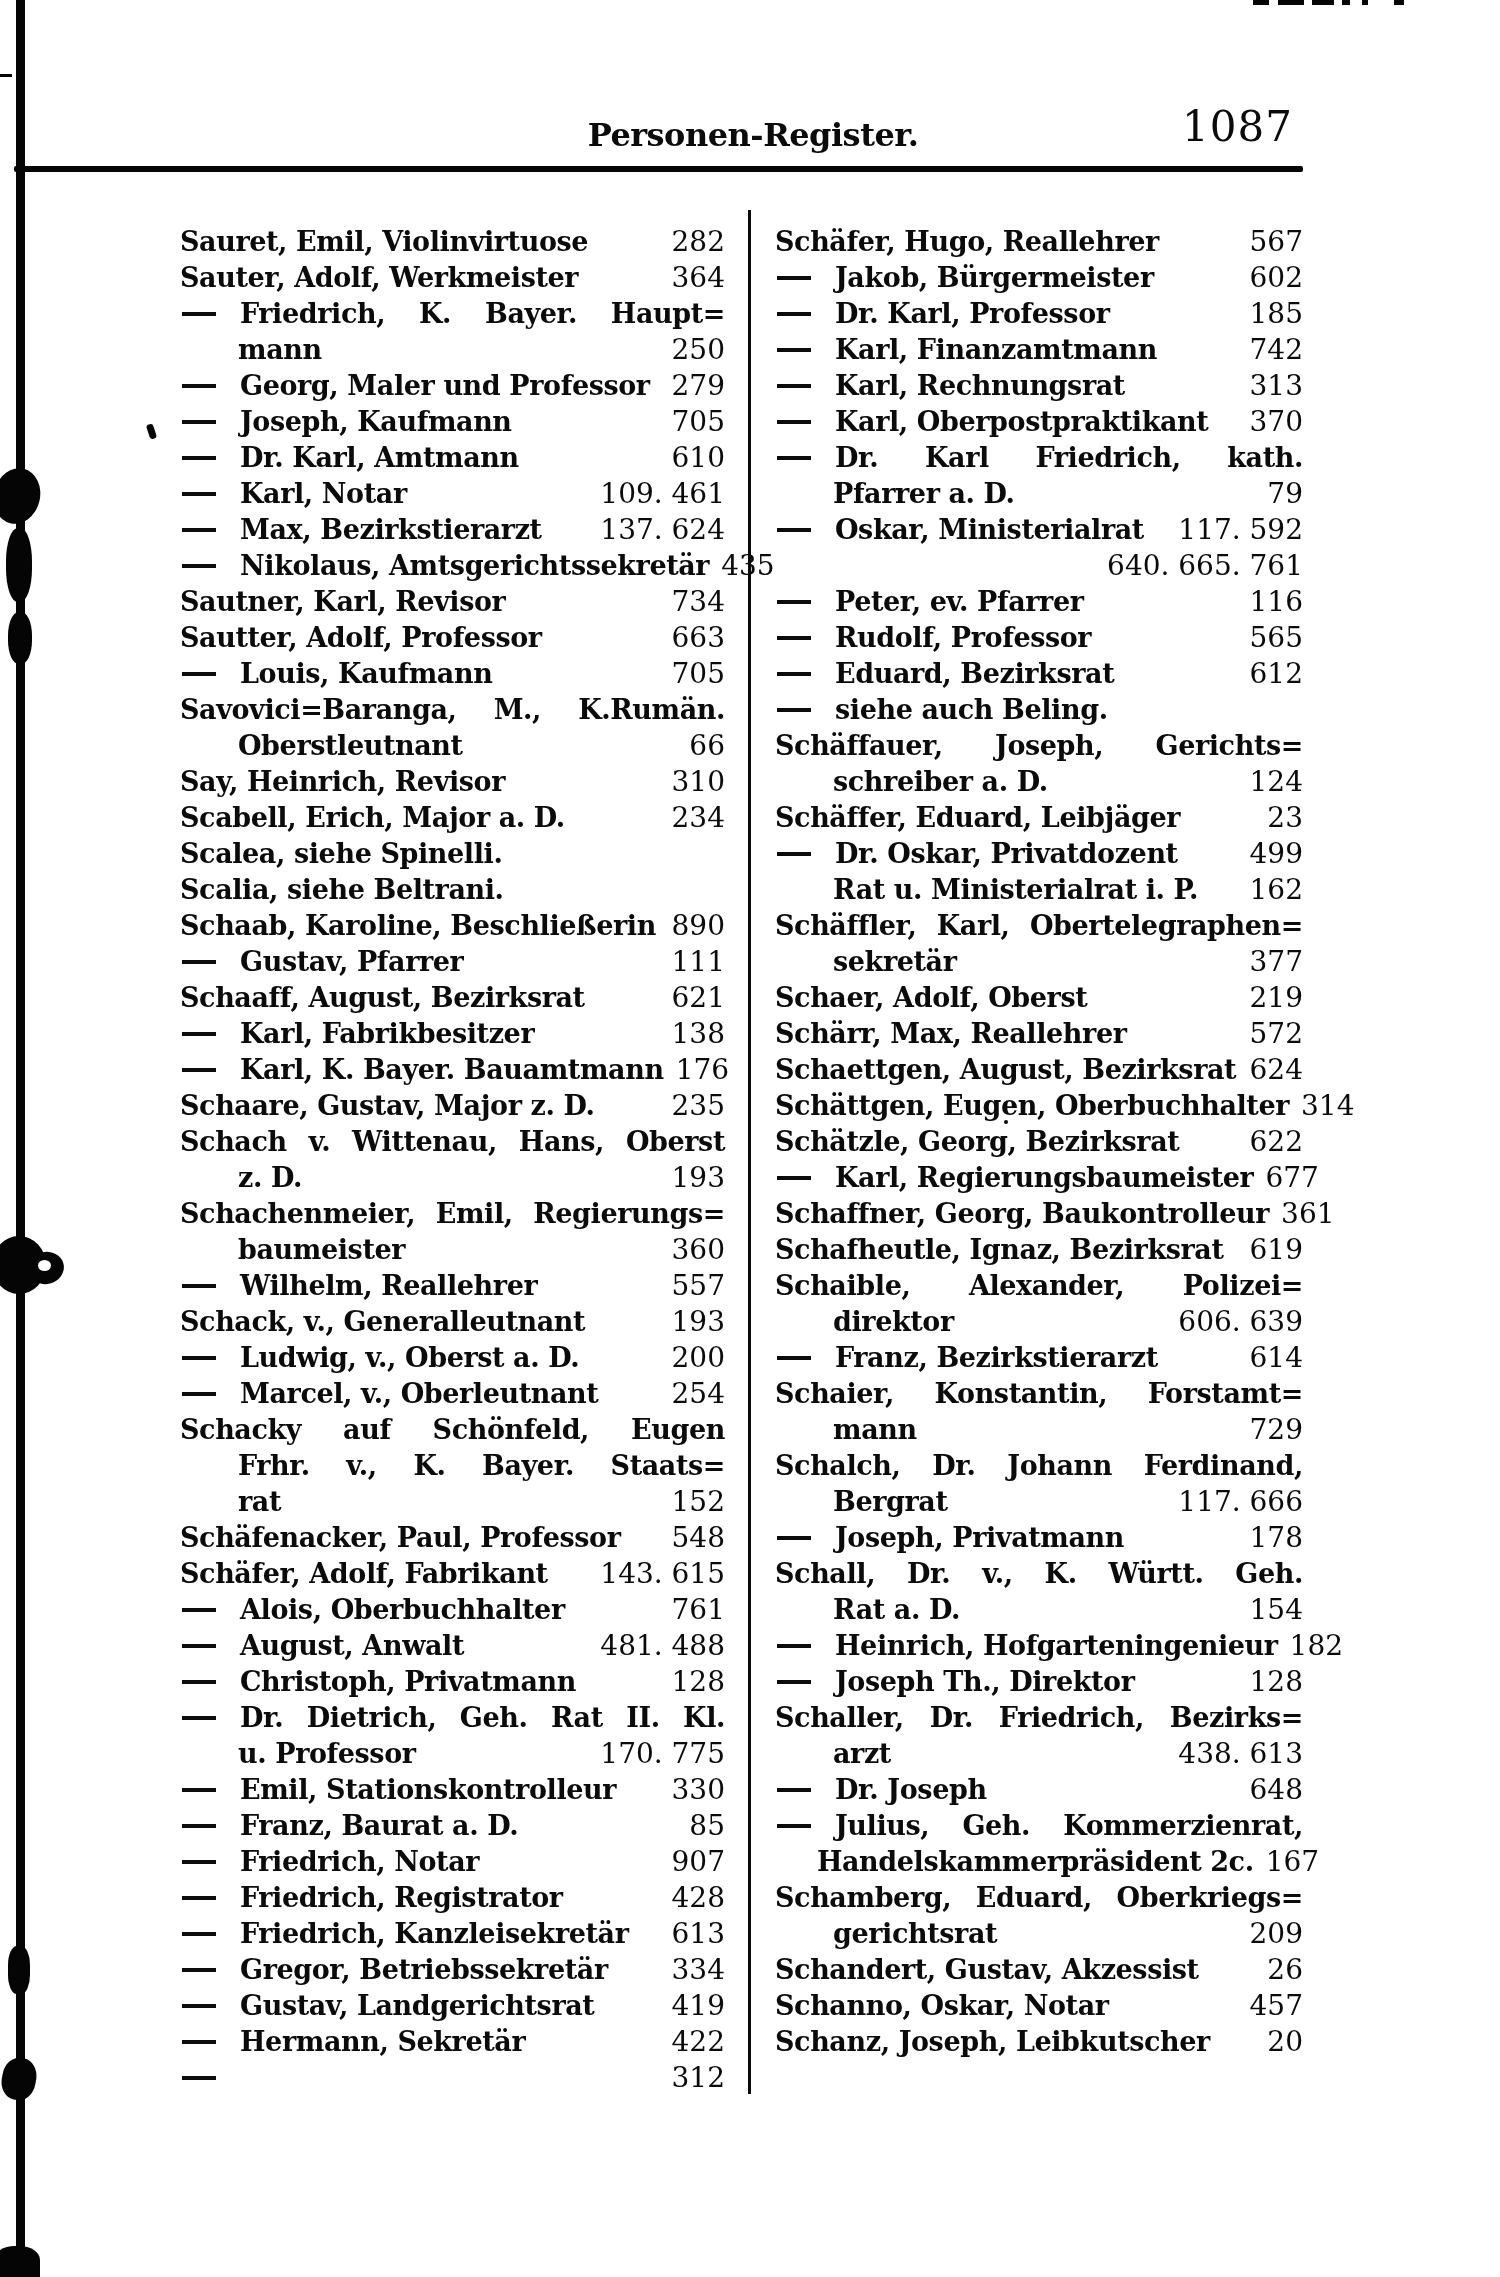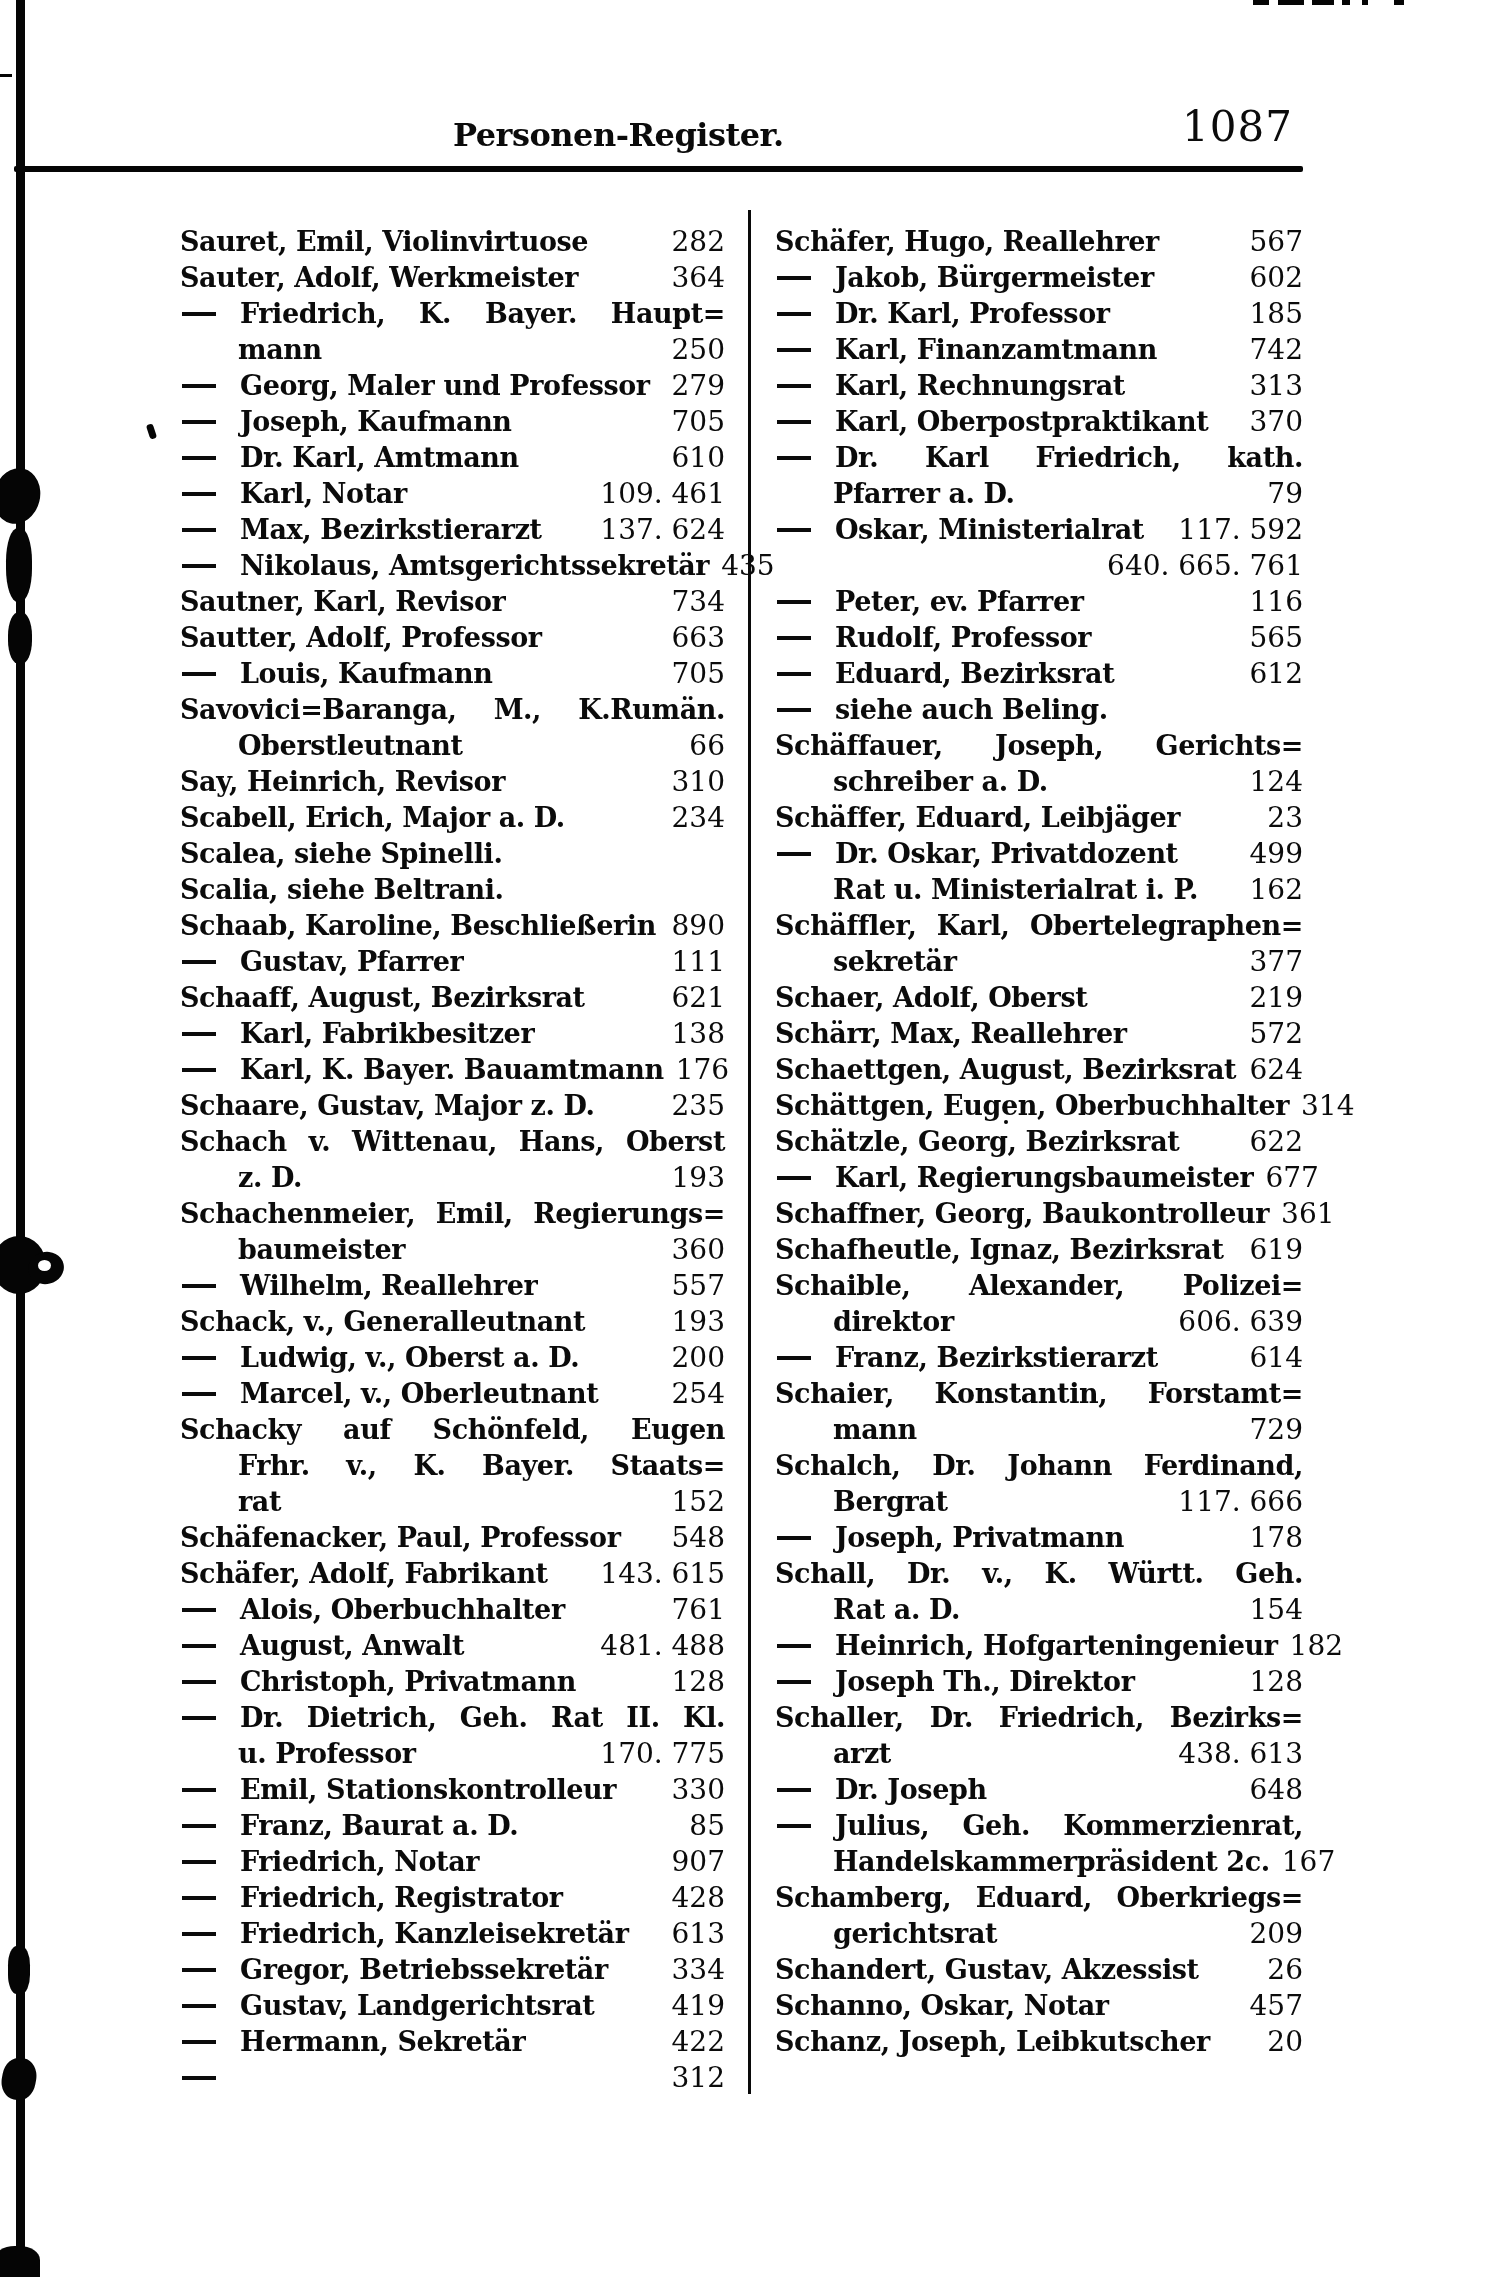"Personen-Register." .title { text-align: none -> center }
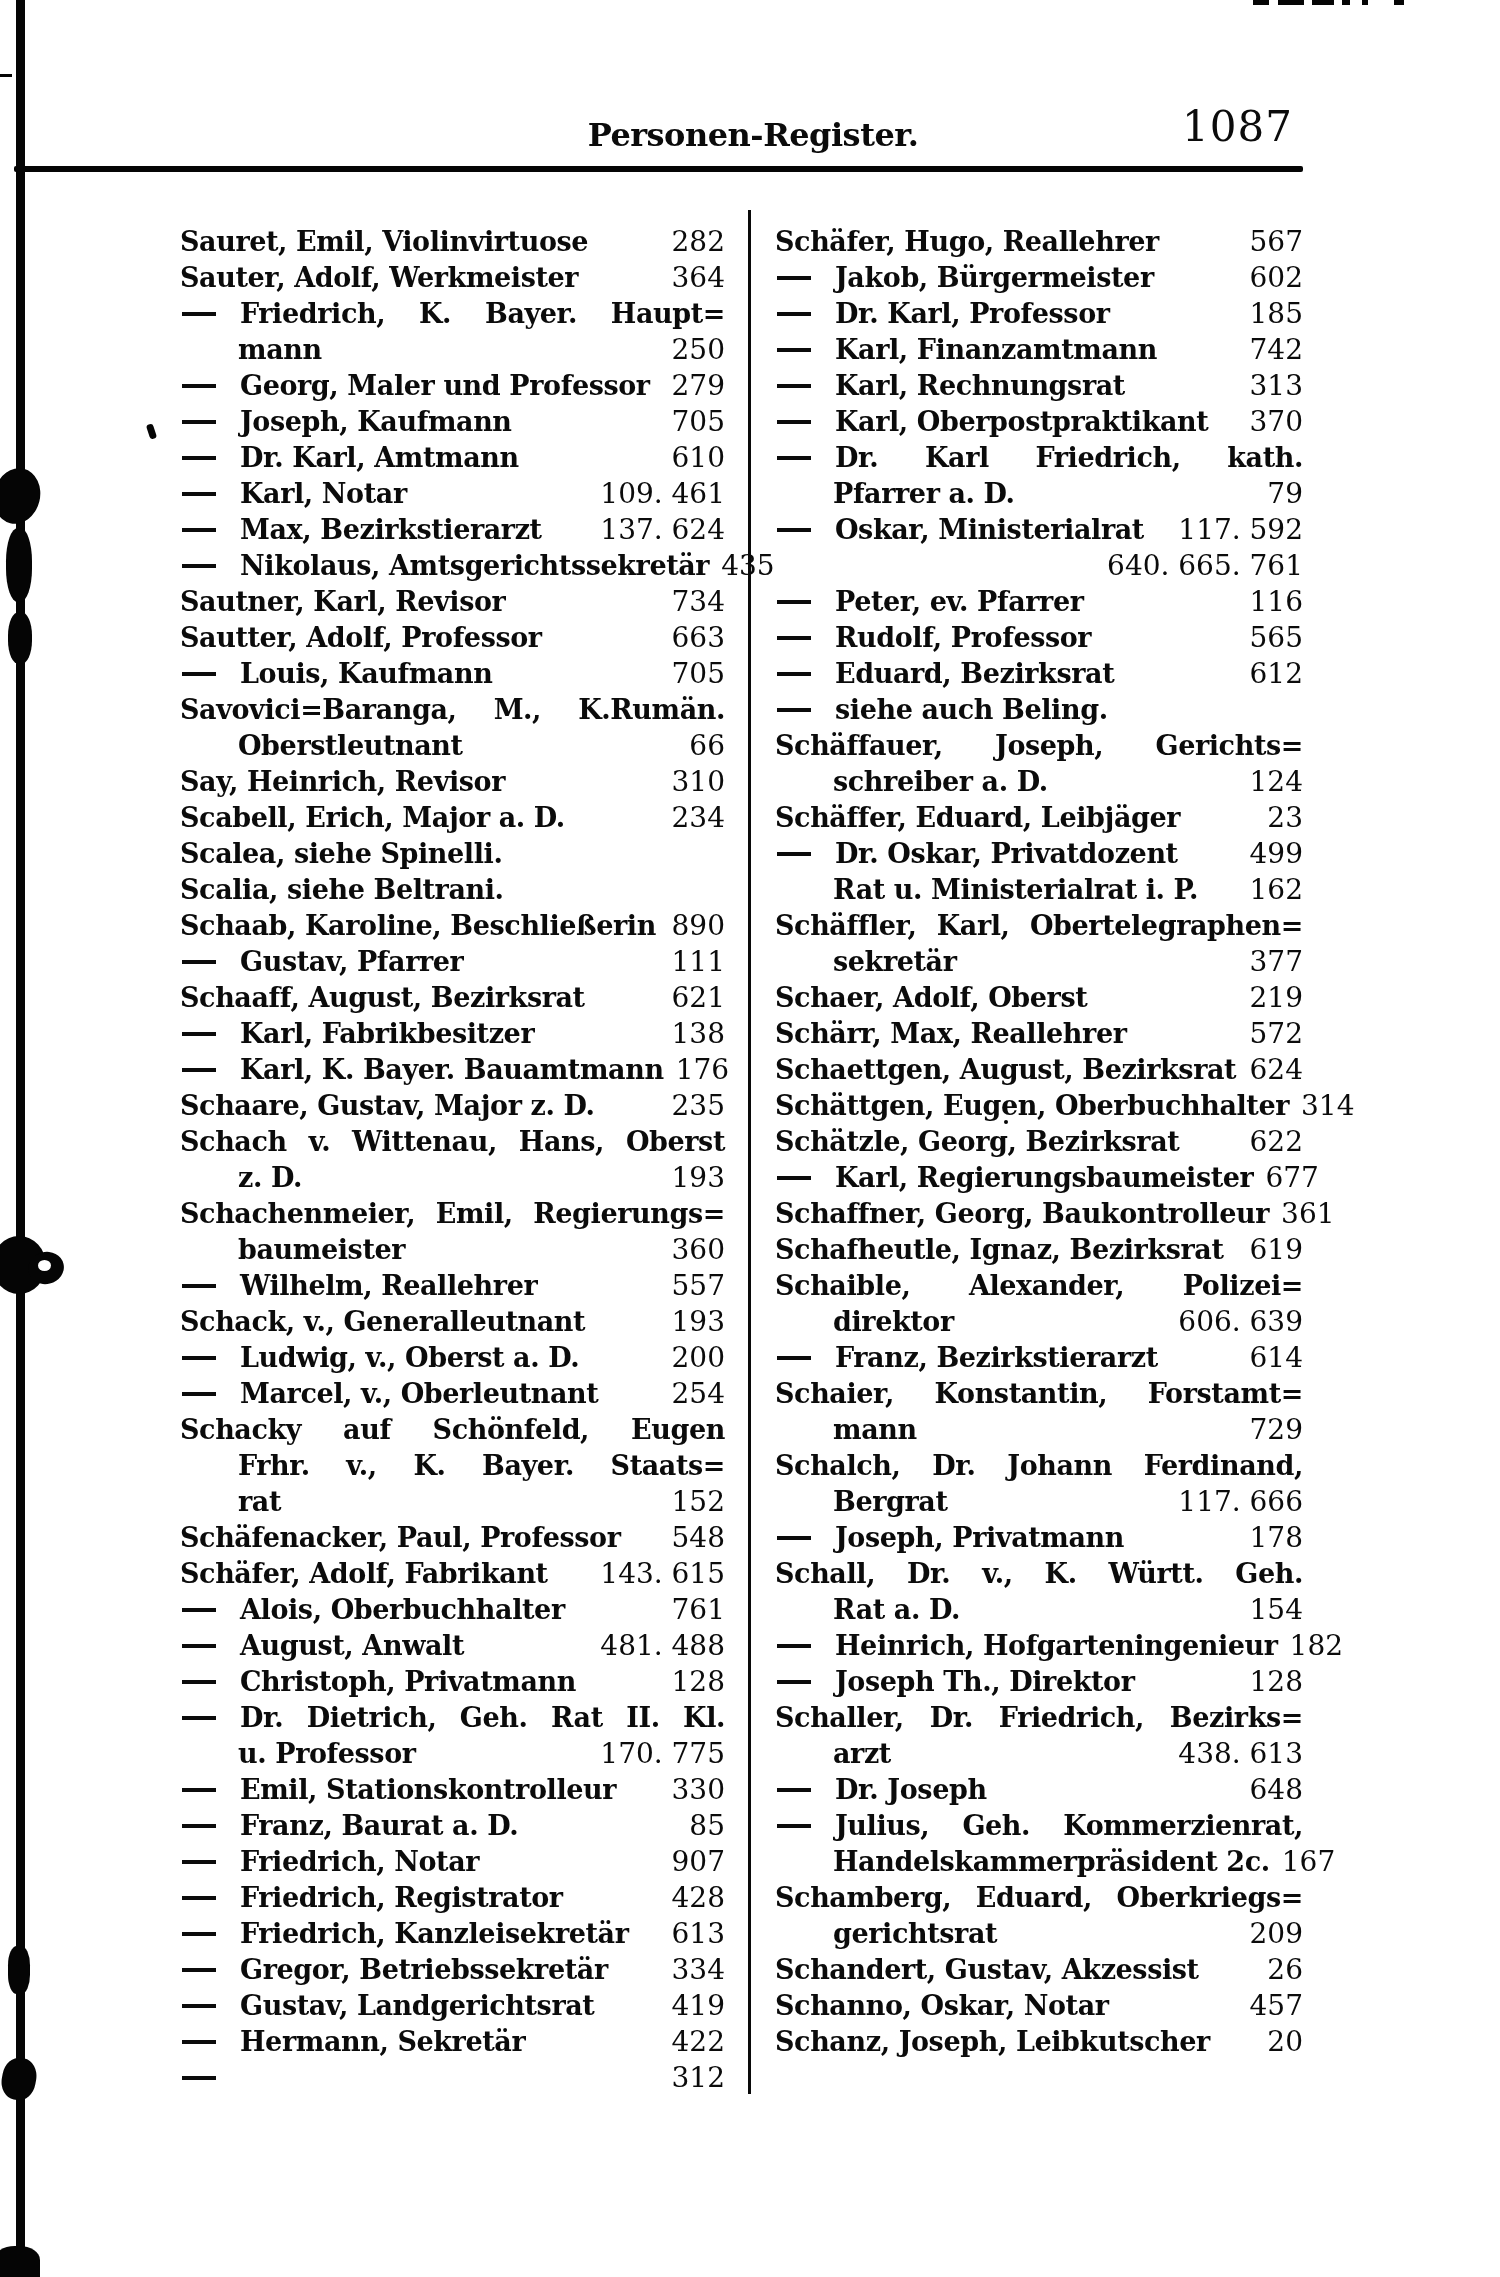"mann" .row.cont { justify-content: none -> center }
